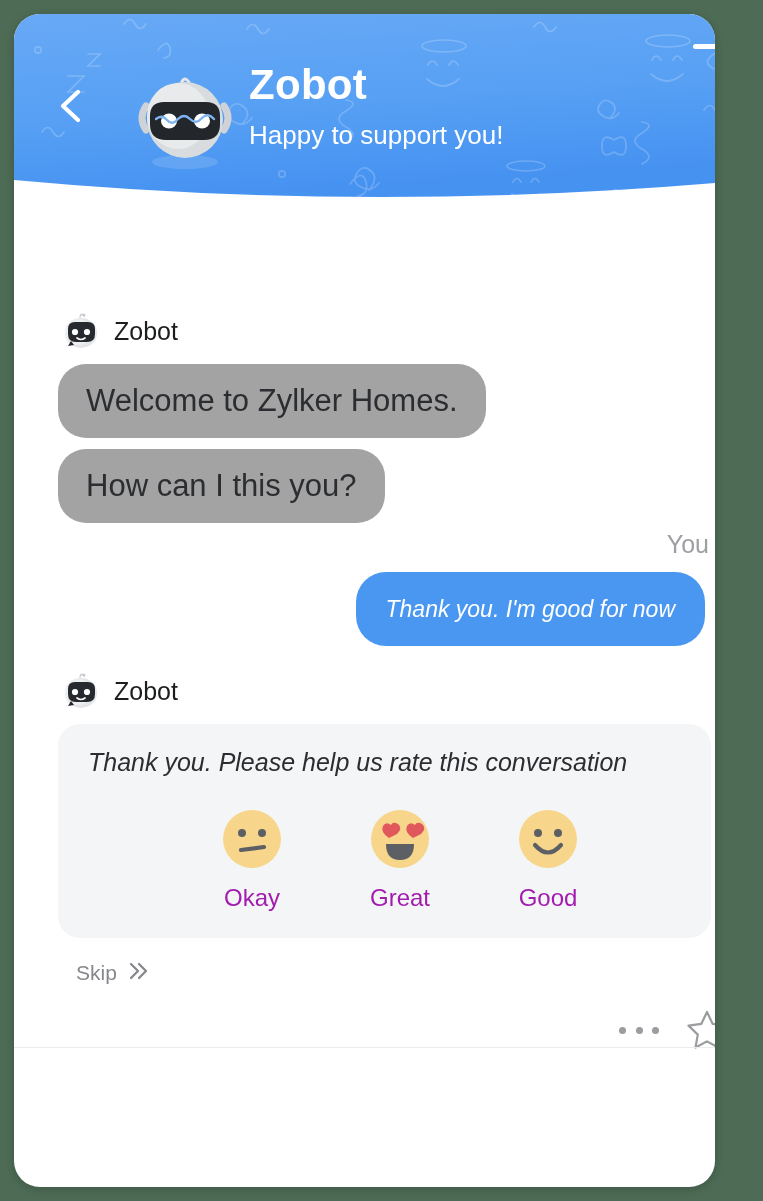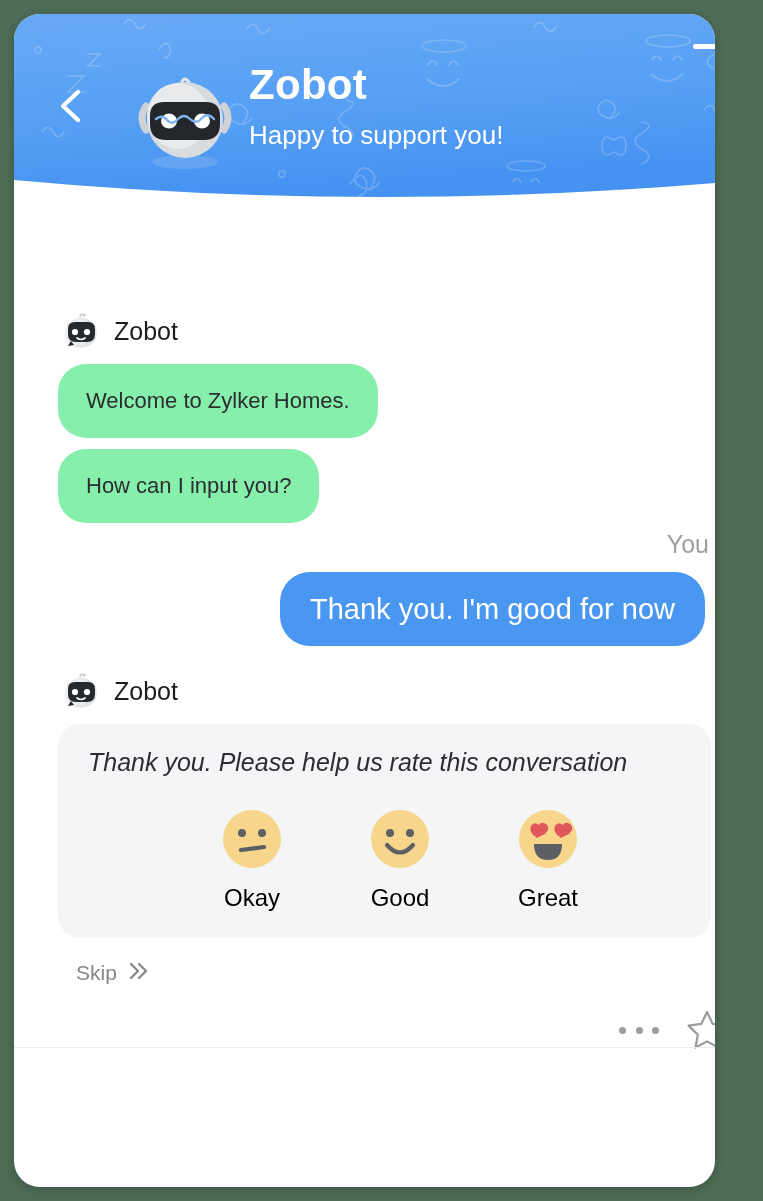"Welcome to Zylker Homes." .bubble-bot { background: #86efac -> #a3a3a3; font-size: 22px -> 31px }
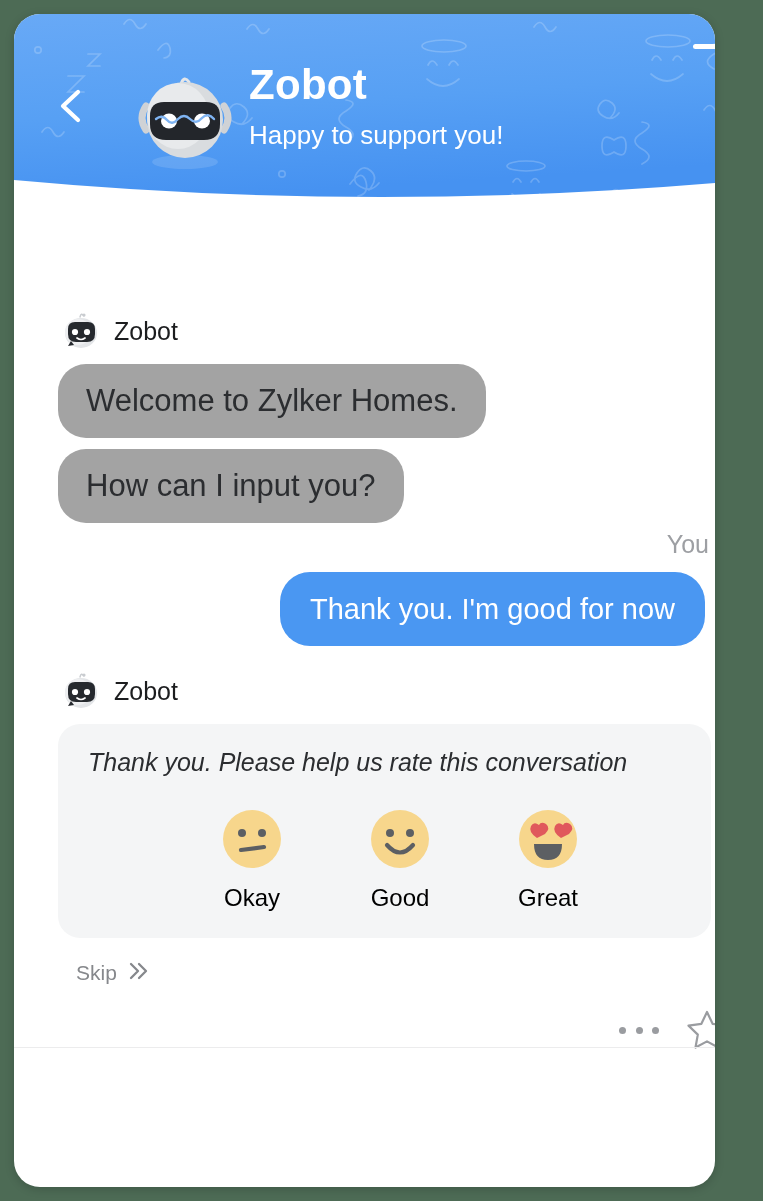"How can I input you?" span.bubble-bot { text: input -> this }
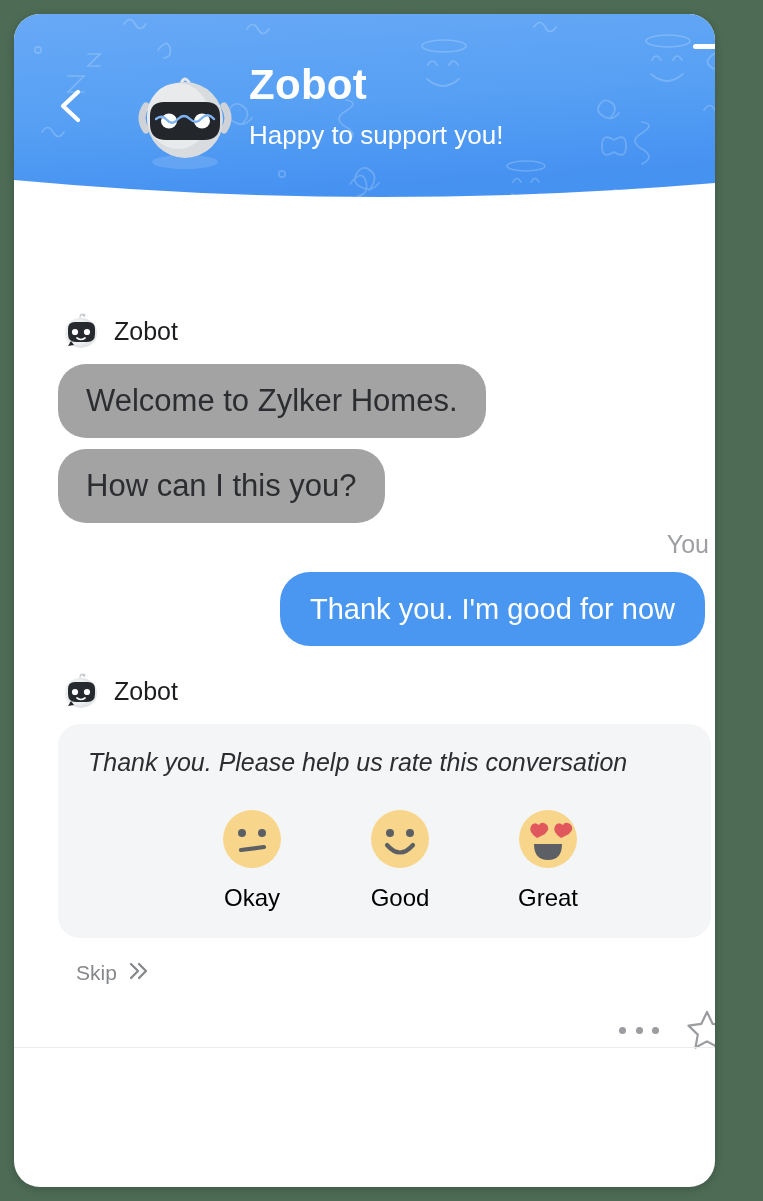"Thank you. I'm good for" .bubble-user { font-size: 29px -> 23px; font-style: none -> italic }
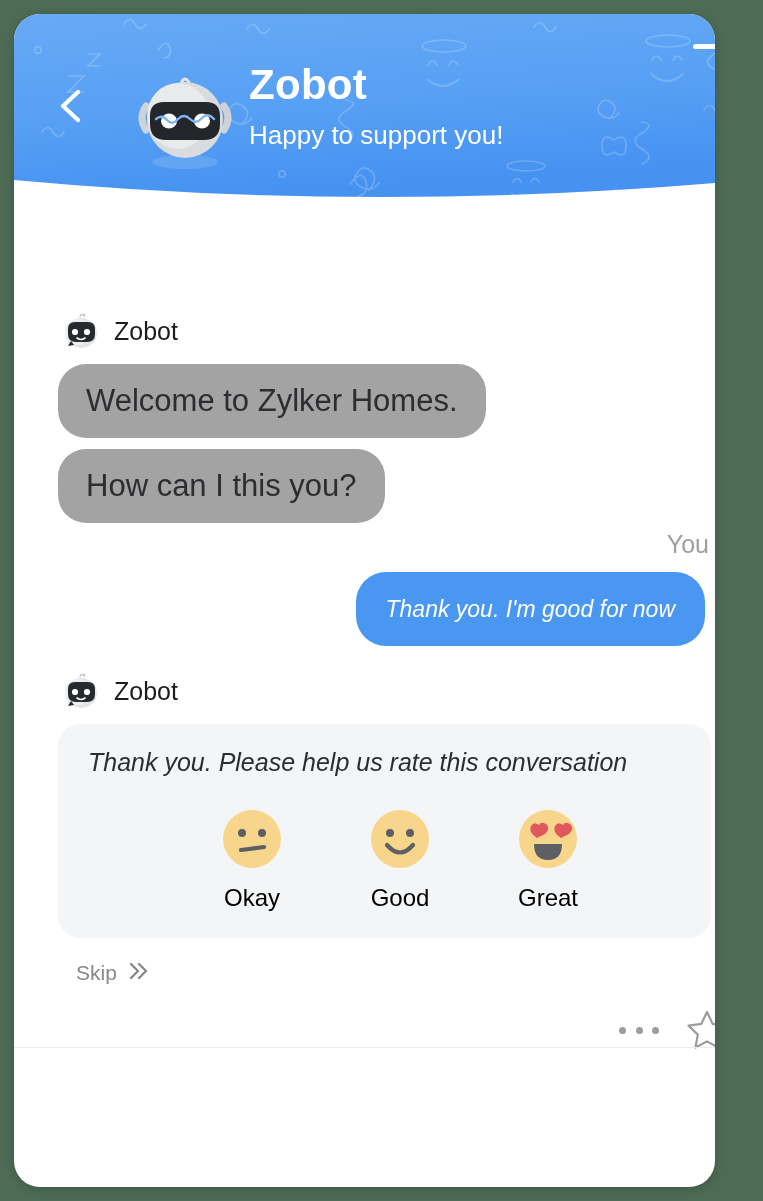"Okay" .rating-label { color: #000000 -> #a21caf }
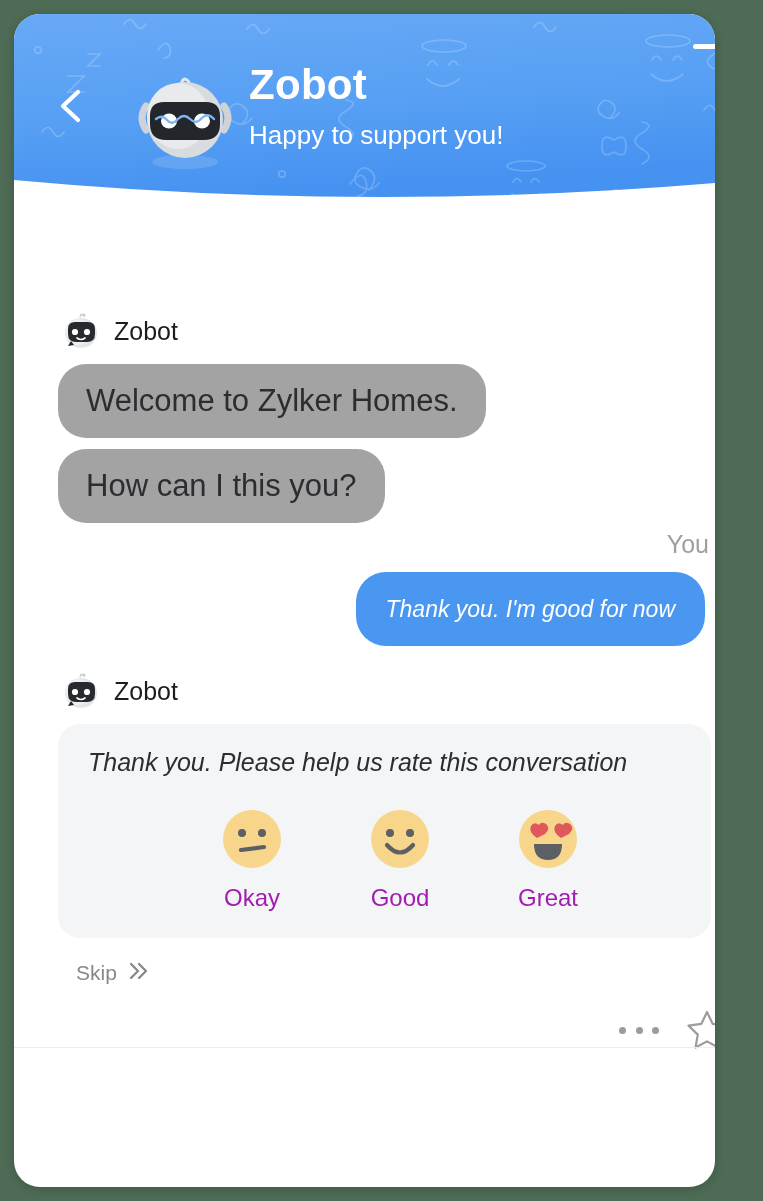"Good" div.rating-option { order: before "Great" -> after "Great" }
